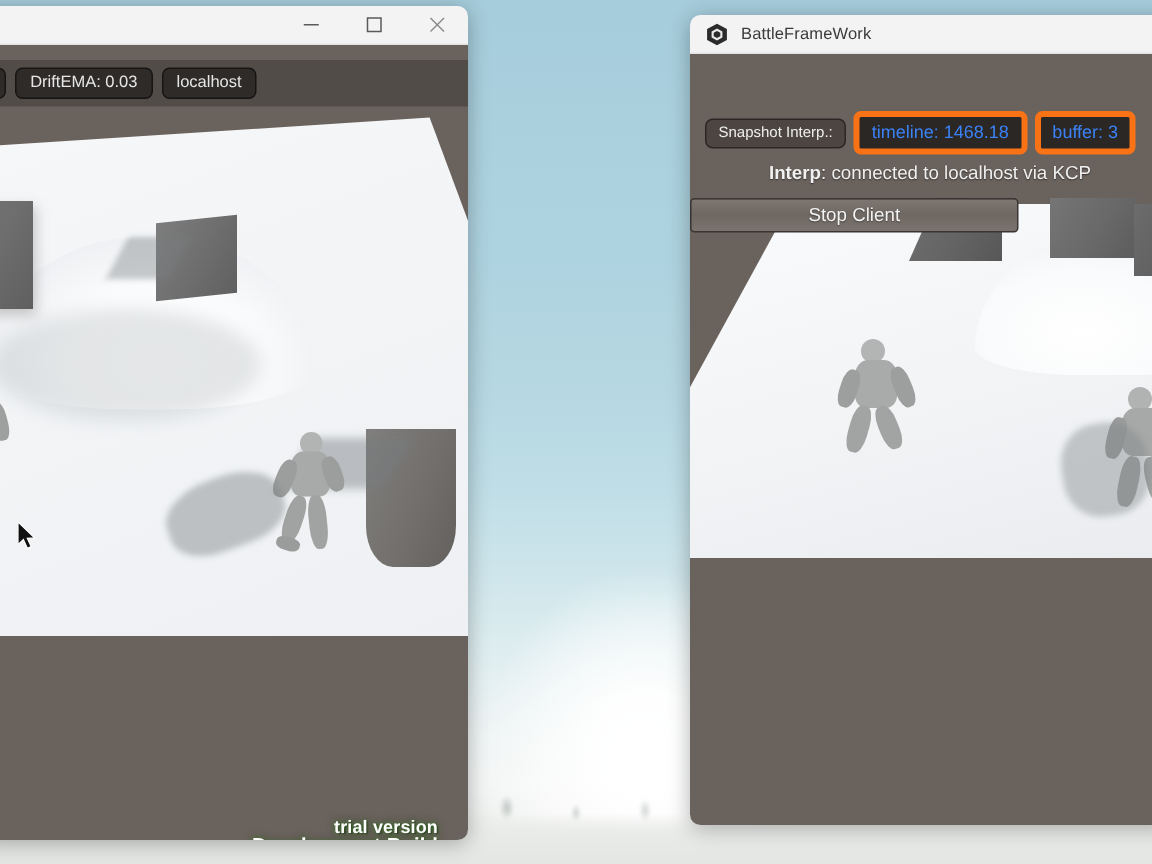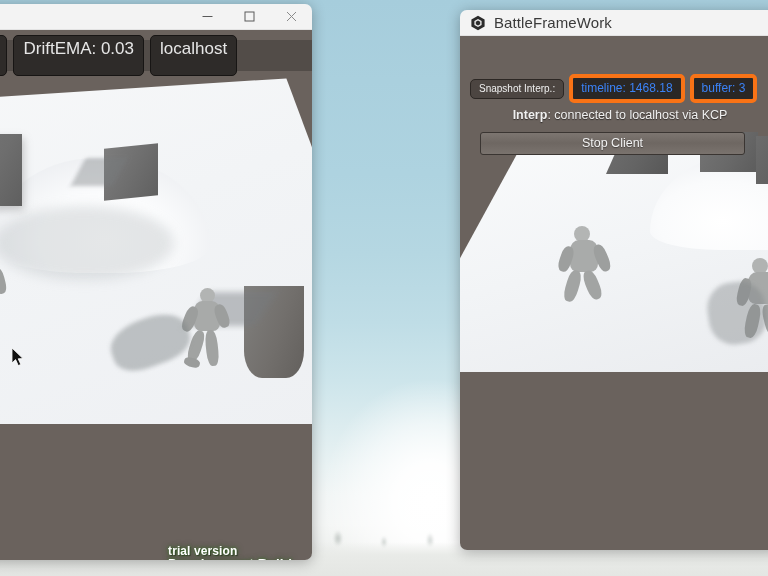"BattleFrameWork" .title-text { font-size: 15px -> 11px }
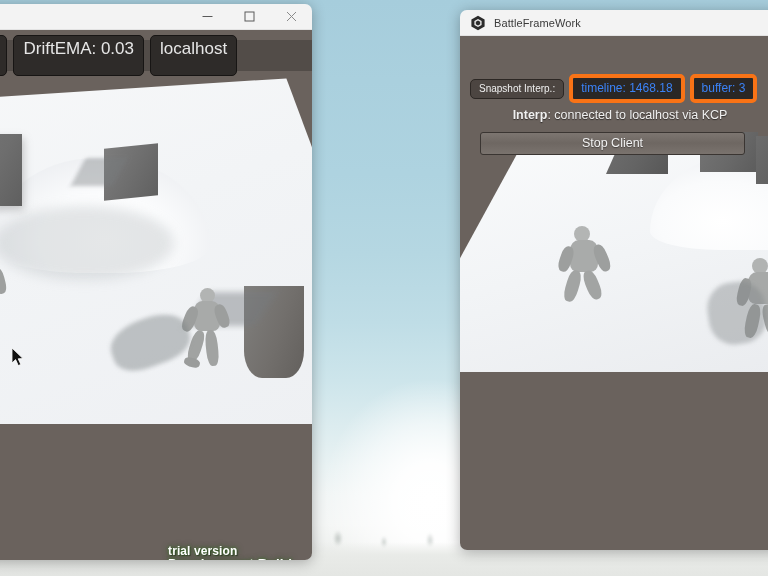"DriftEMA: 0.03" .gui-btn { font-size: 17px -> 11px; padding: 3px 9px 17px 9px -> 3px 9px 4px 9px }
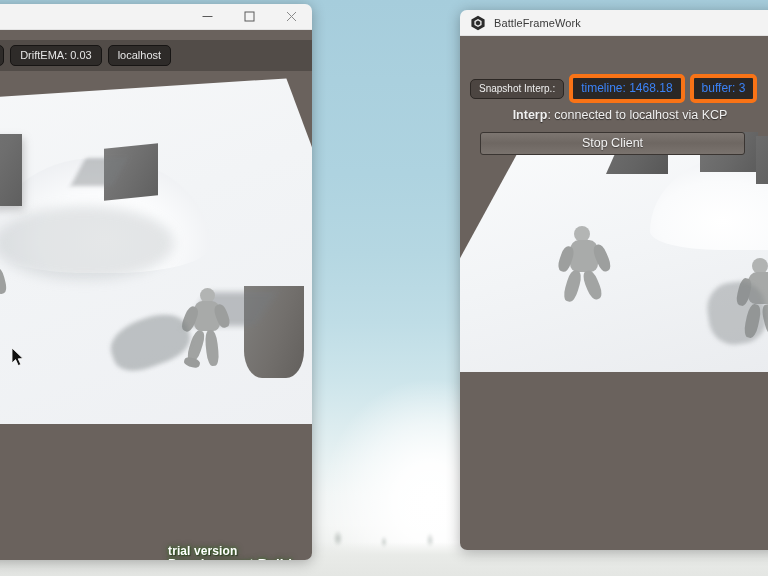"Stop Client" div.wide-btn { left: 20px -> 0; width: 265px -> 219px }
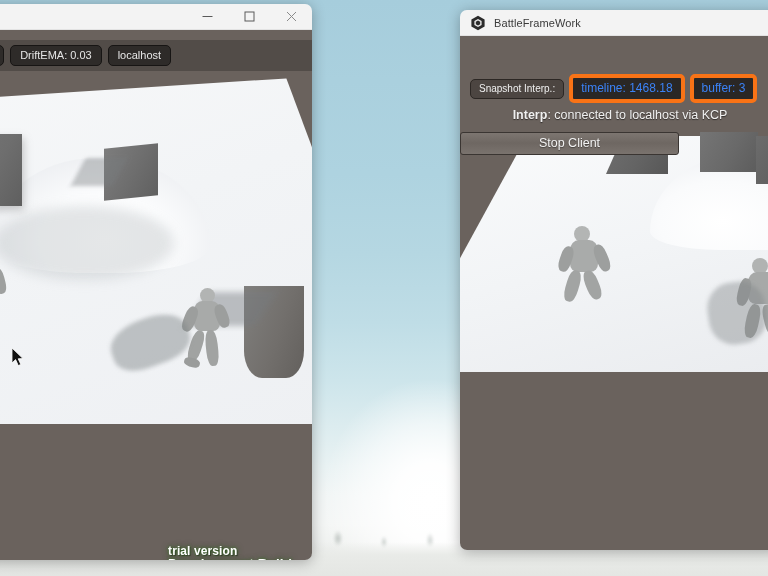"trial version" .watermark { text-align: left -> right }
